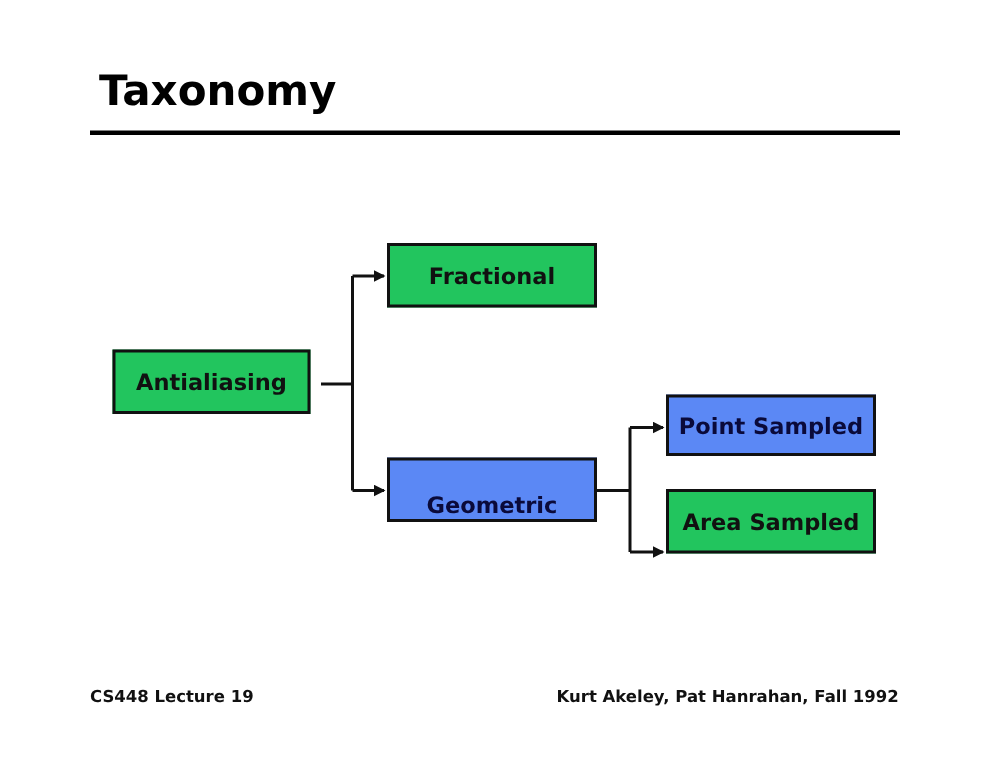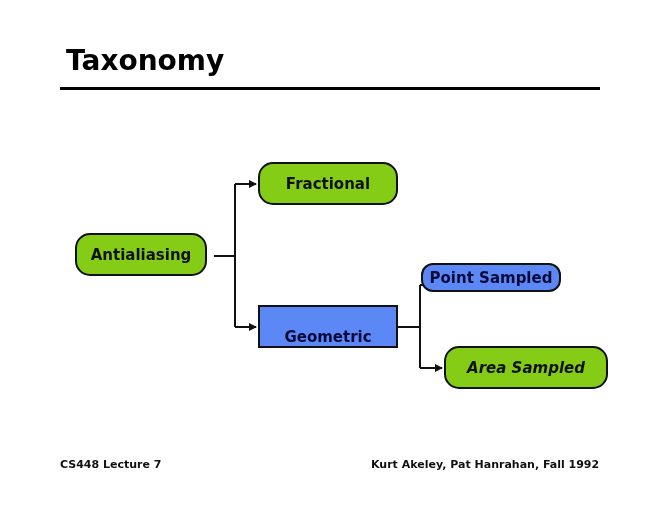"Fractional" .gray { background: #84cc16 -> #22c55e; border-radius: 15px -> none }
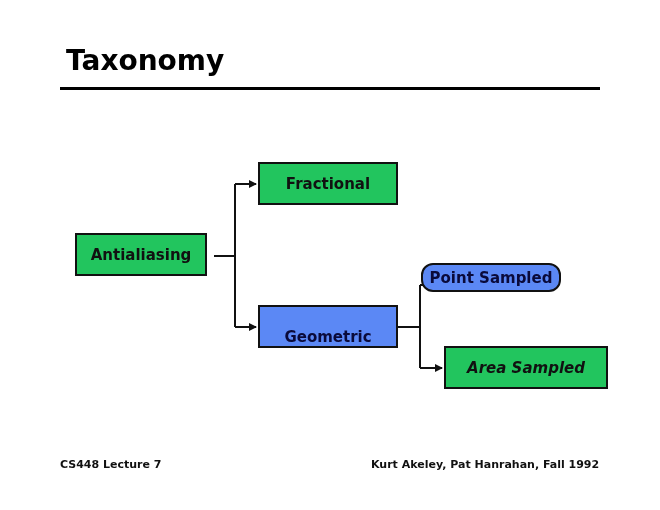"Point Sampled" div.node { border-radius: 12px -> none; height: 29px -> 41px; left: 421px -> 444px }
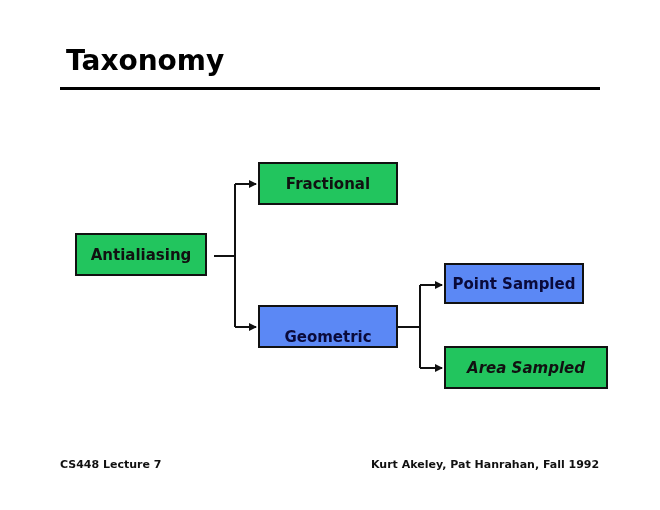"Area Sampled" div.node { font-style: italic -> none; top: 346px -> 326px; width: 164px -> 140px }
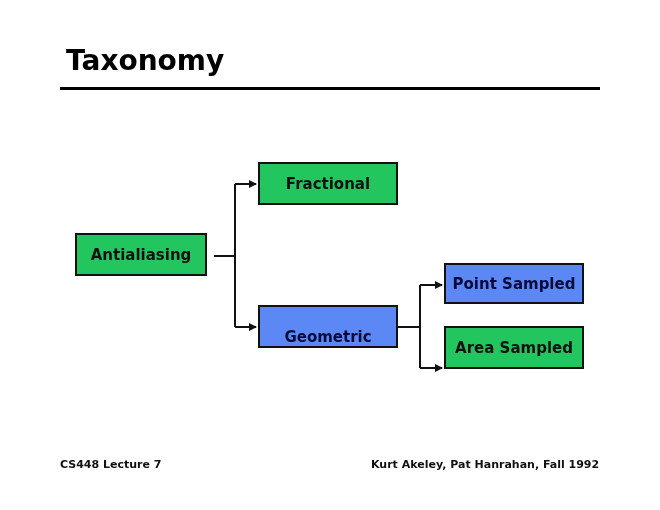"CS448 Lecture 7" div.footer { text: 7 -> 19 }
